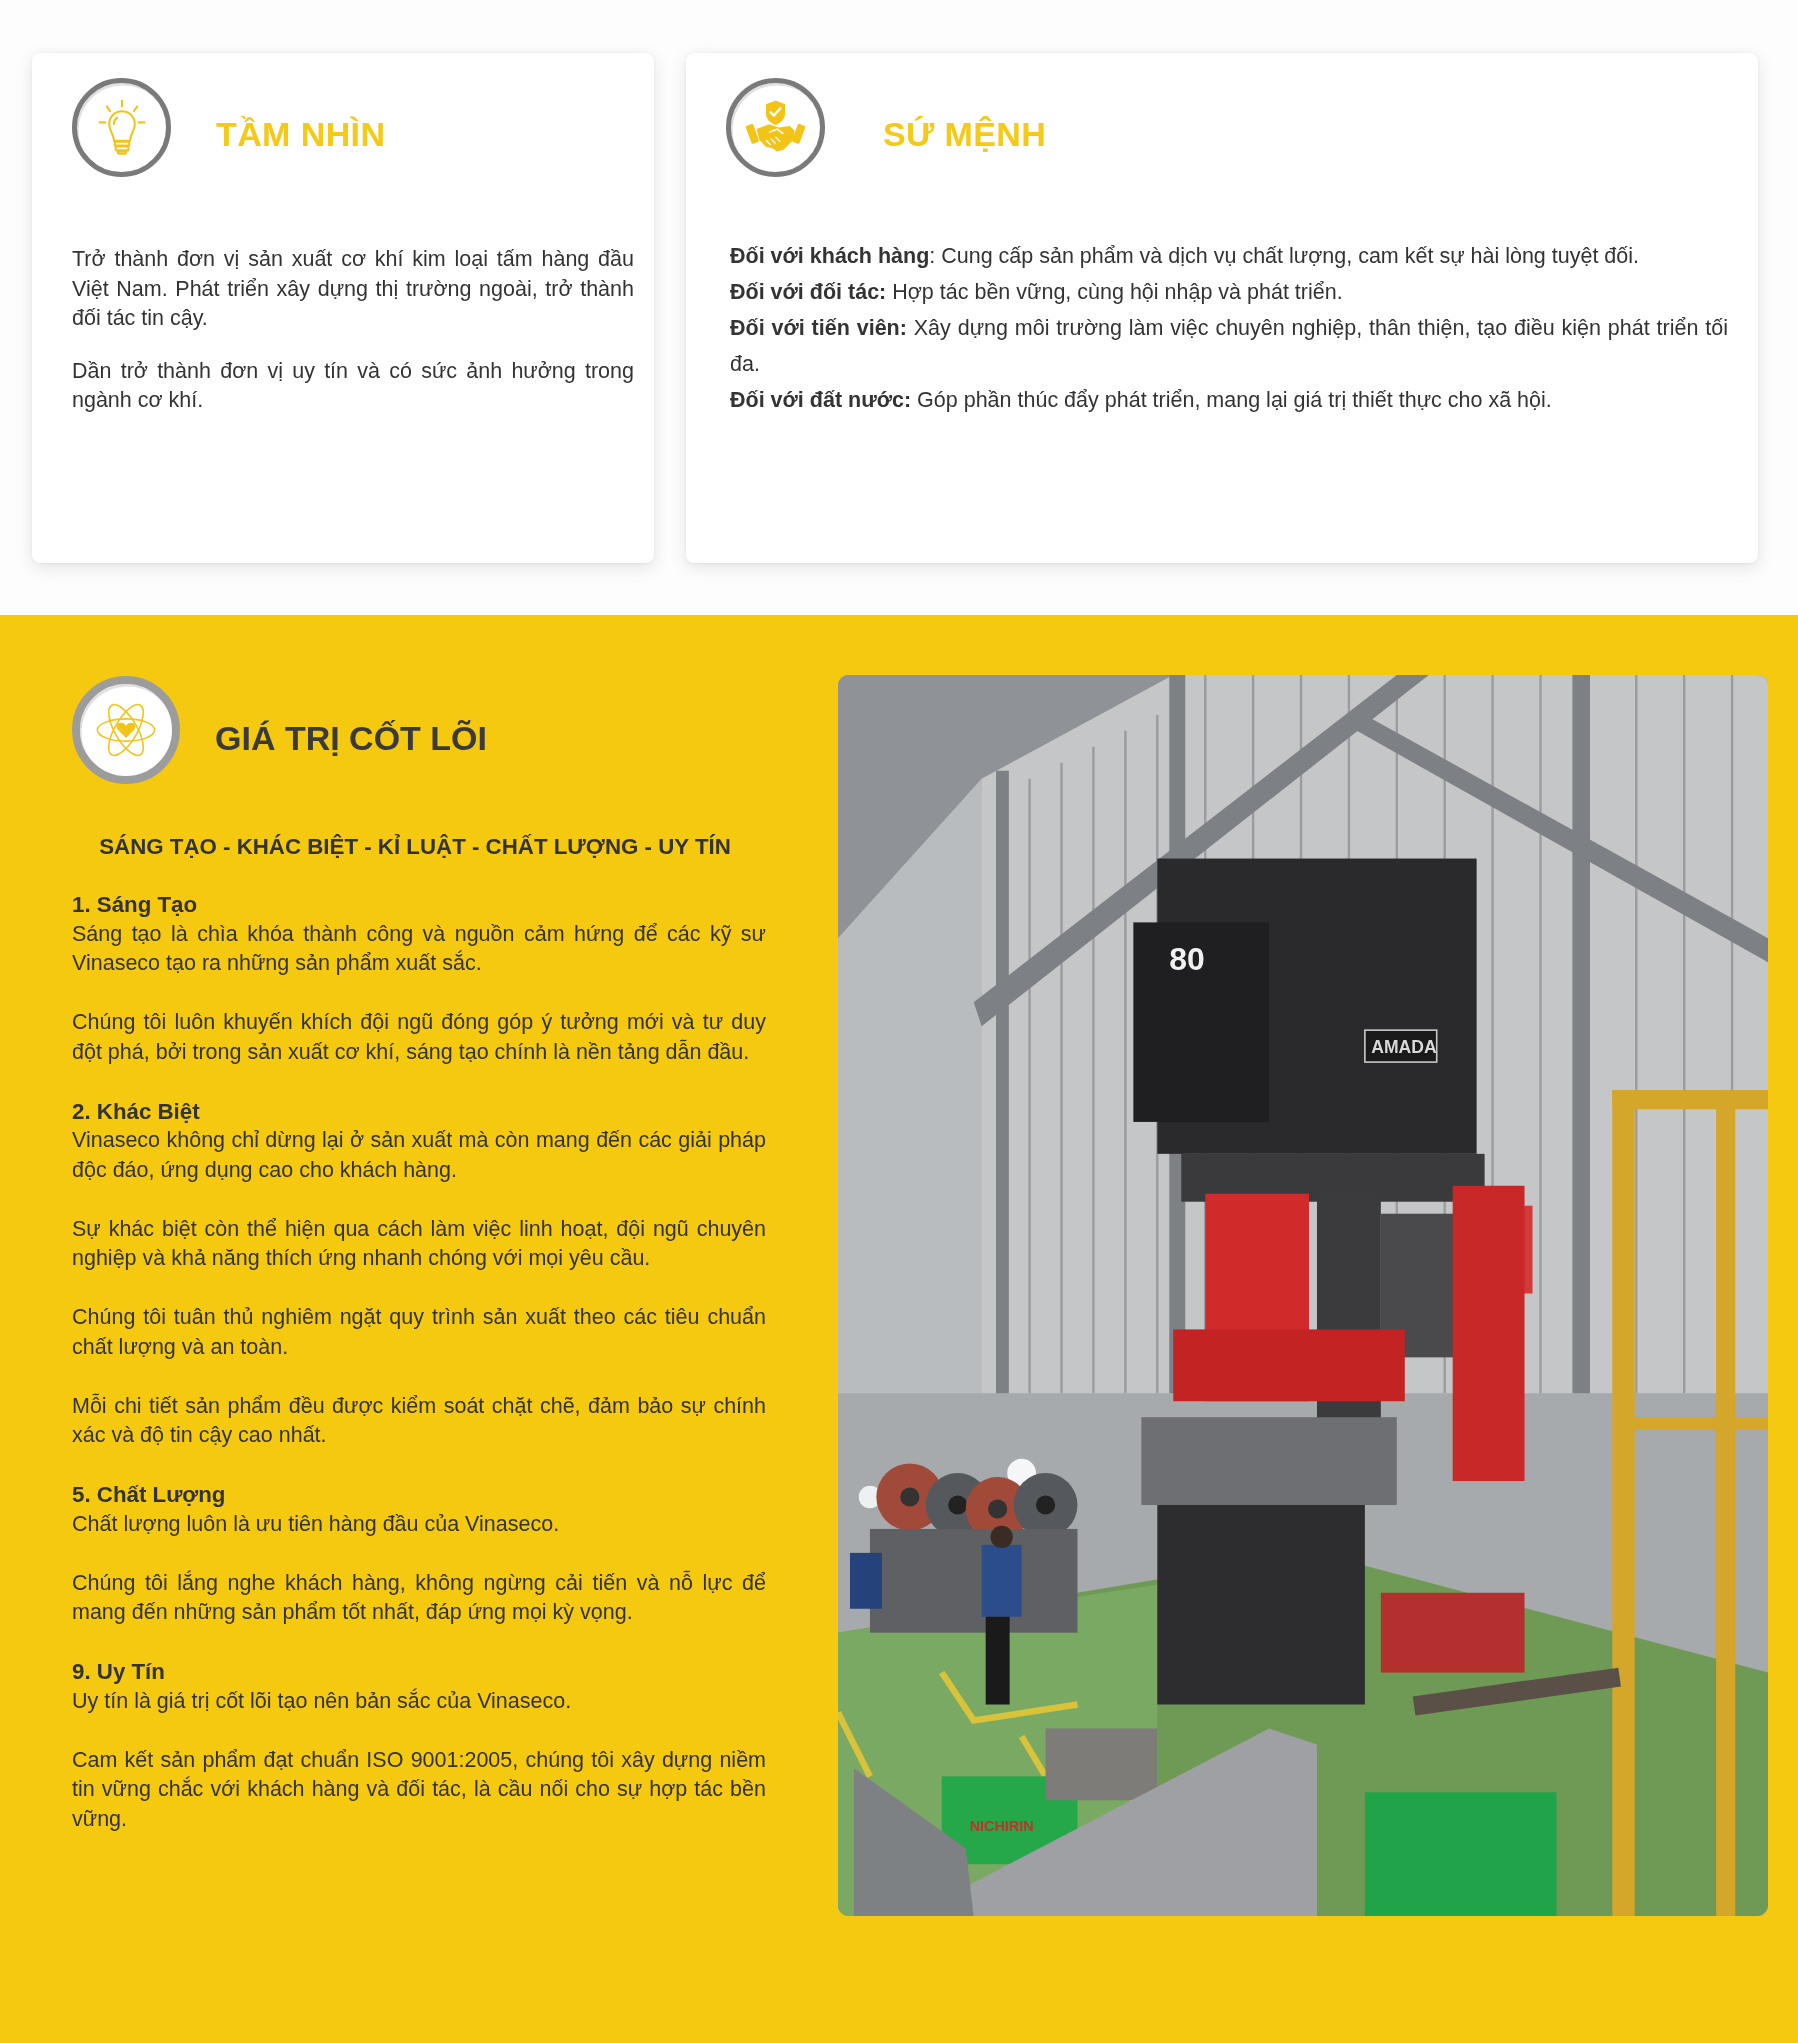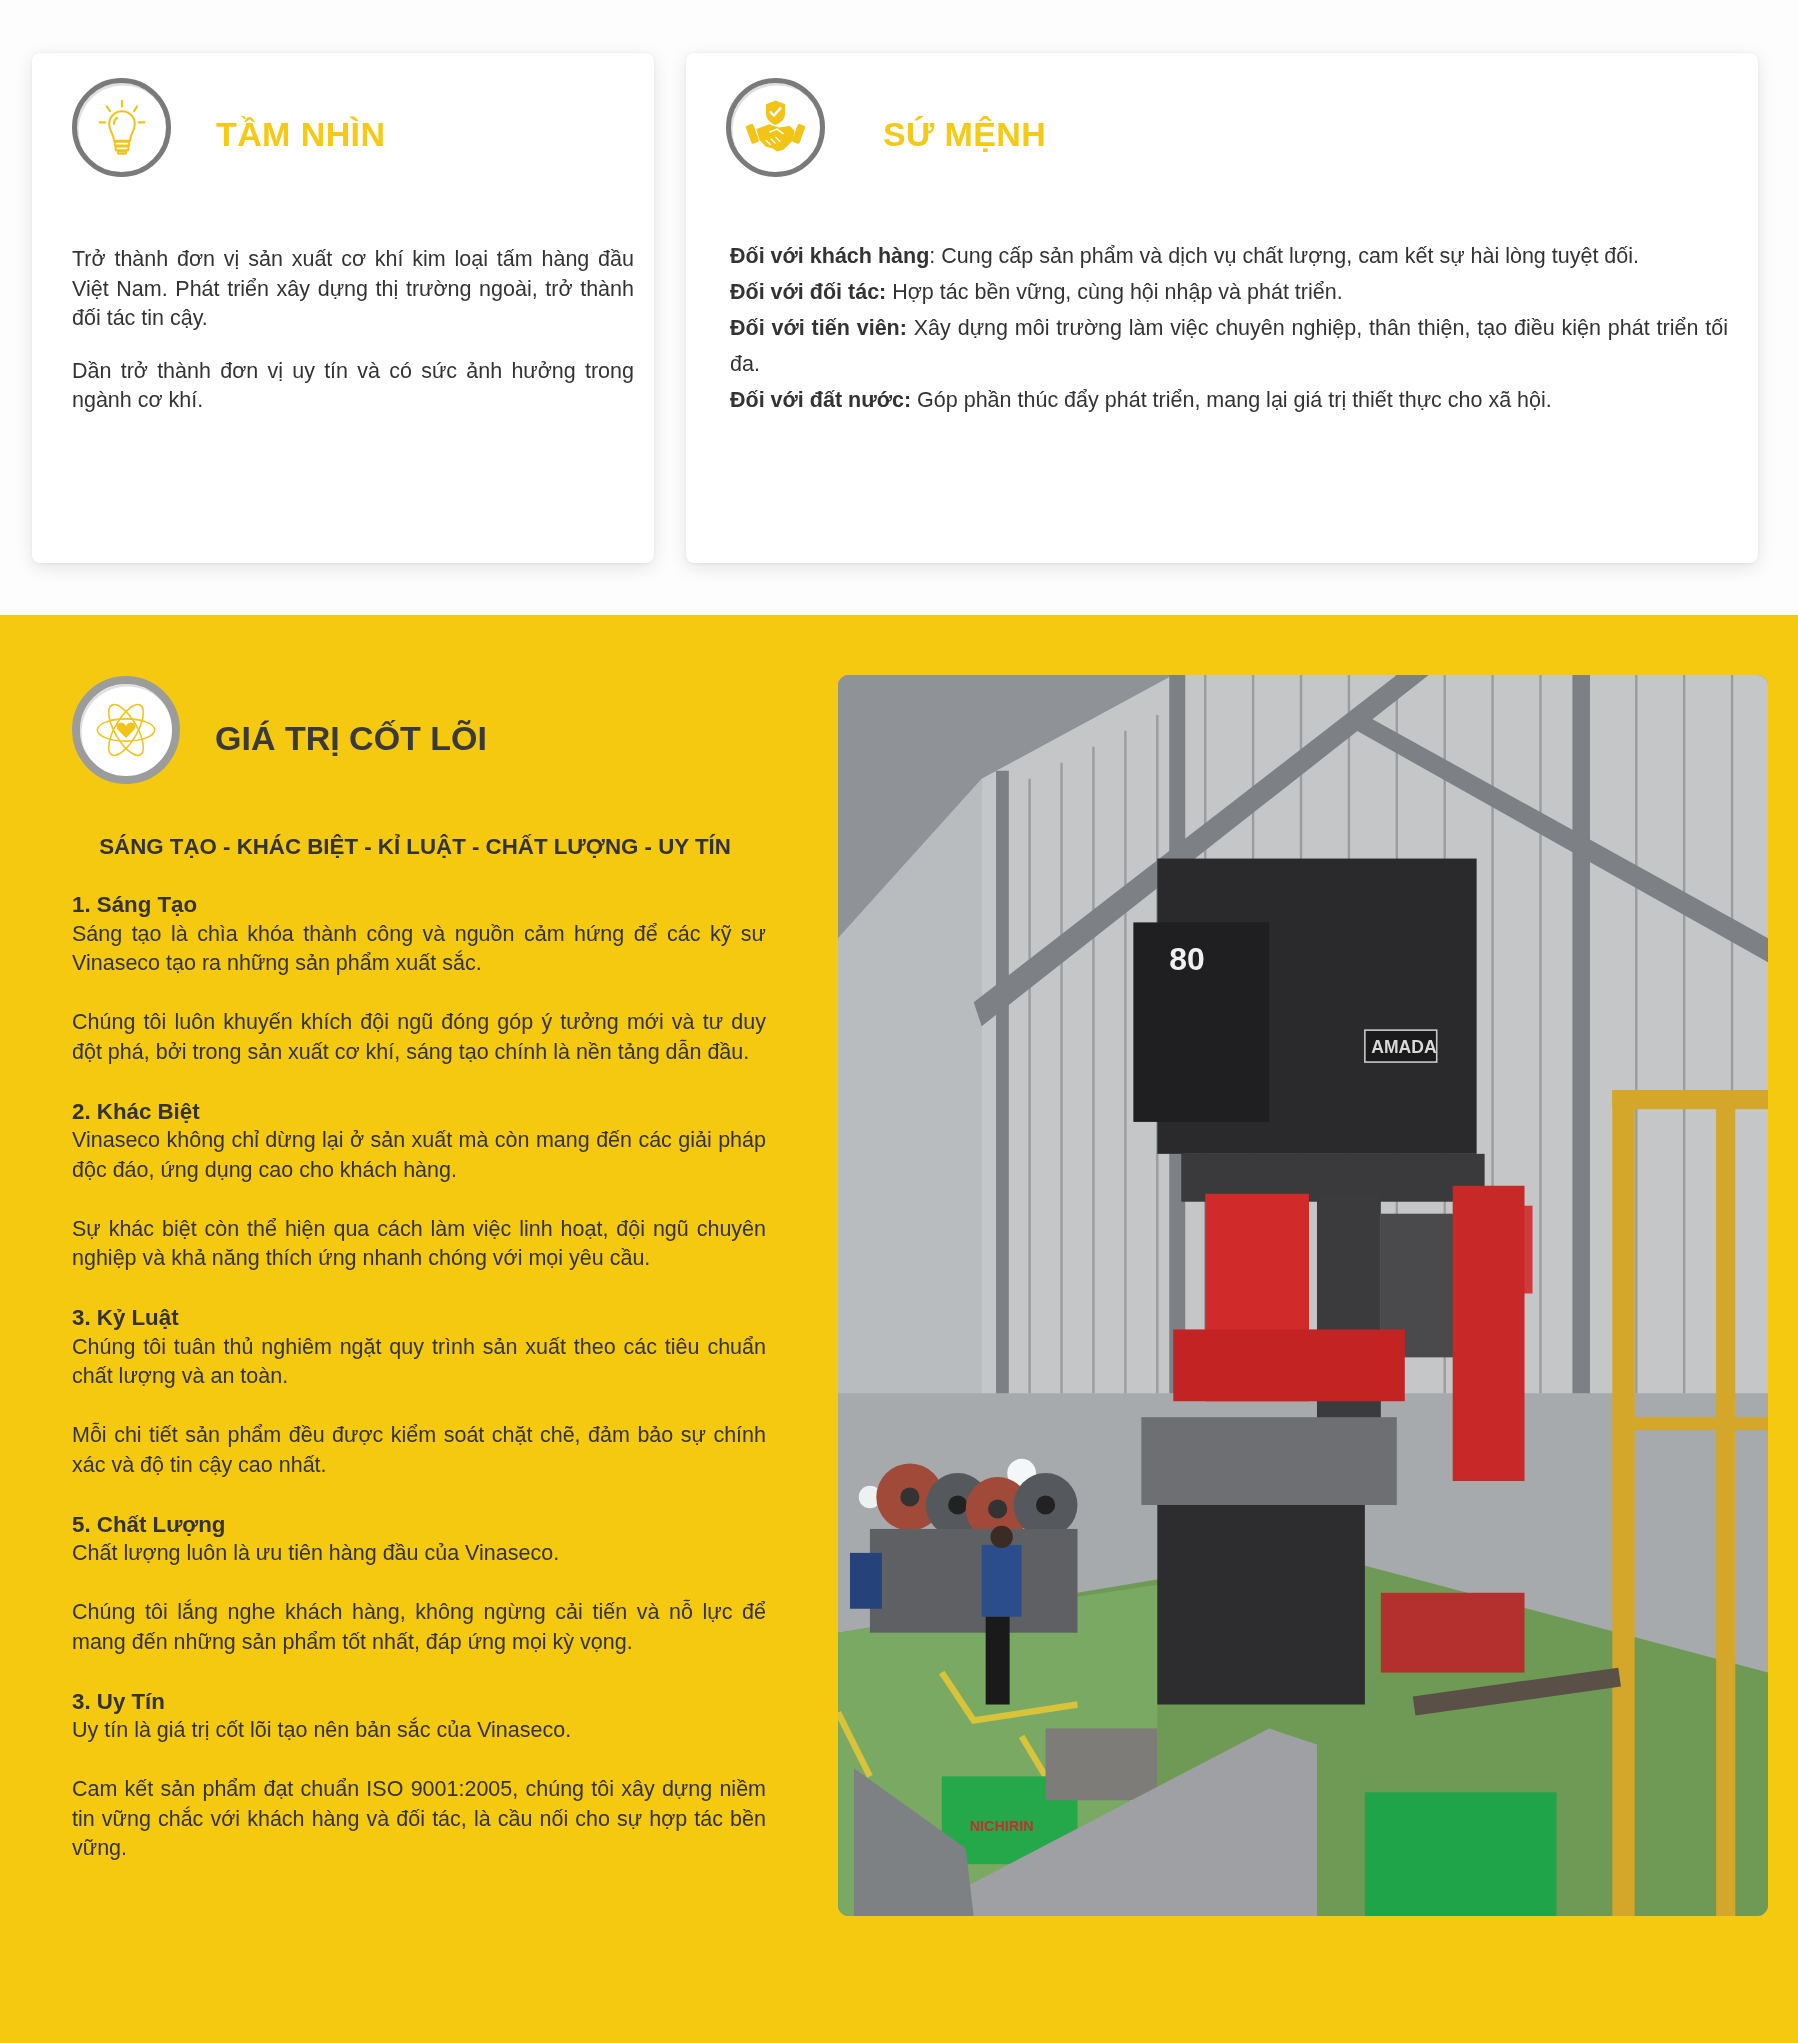"3. Kỷ Luật" h3 { html: <h3>3. Kỷ Luật</h3> -> none }
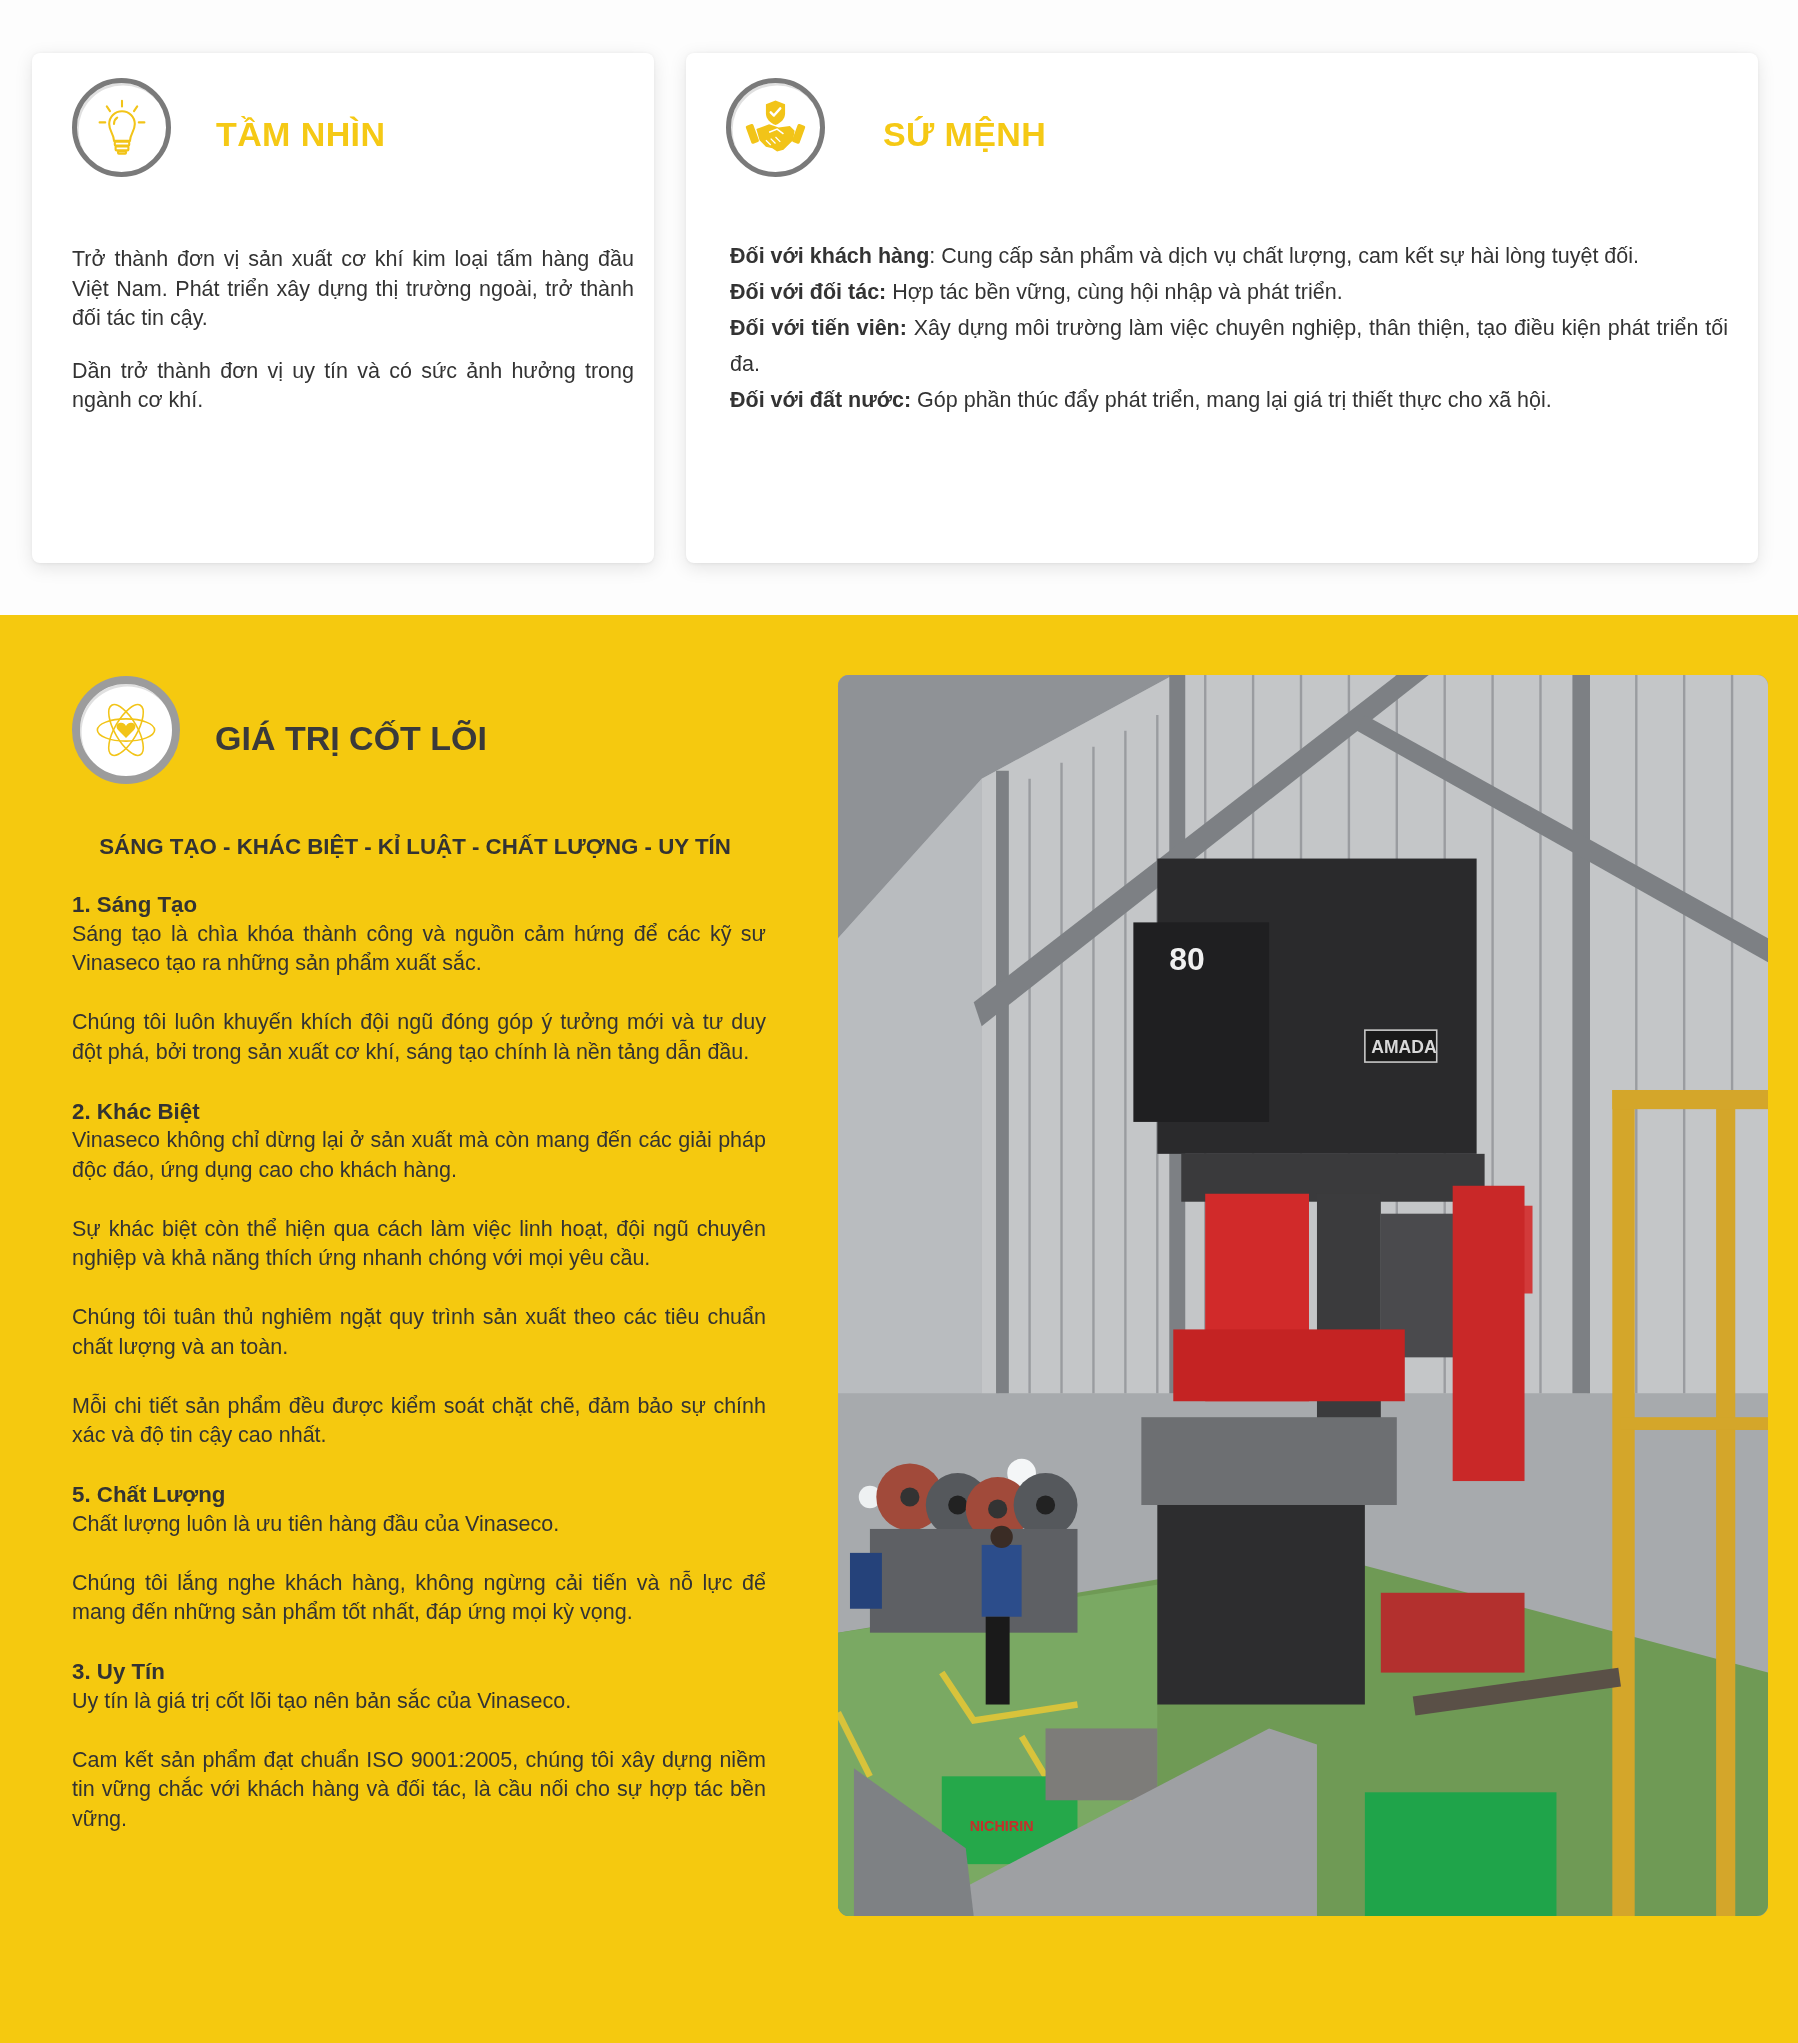"3. Uy Tín" h3 { text: 3 -> 9 }
